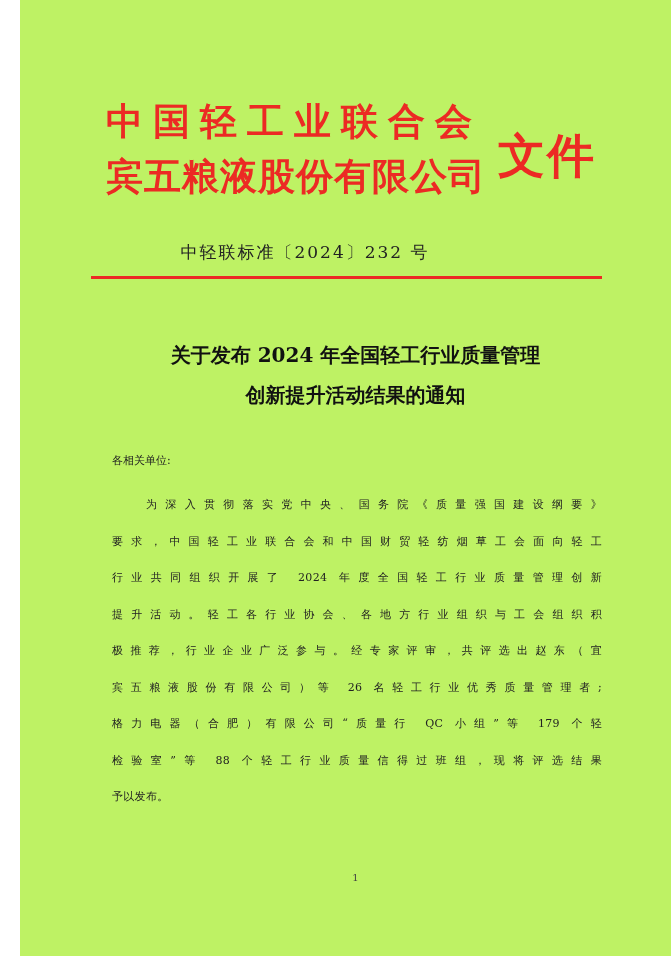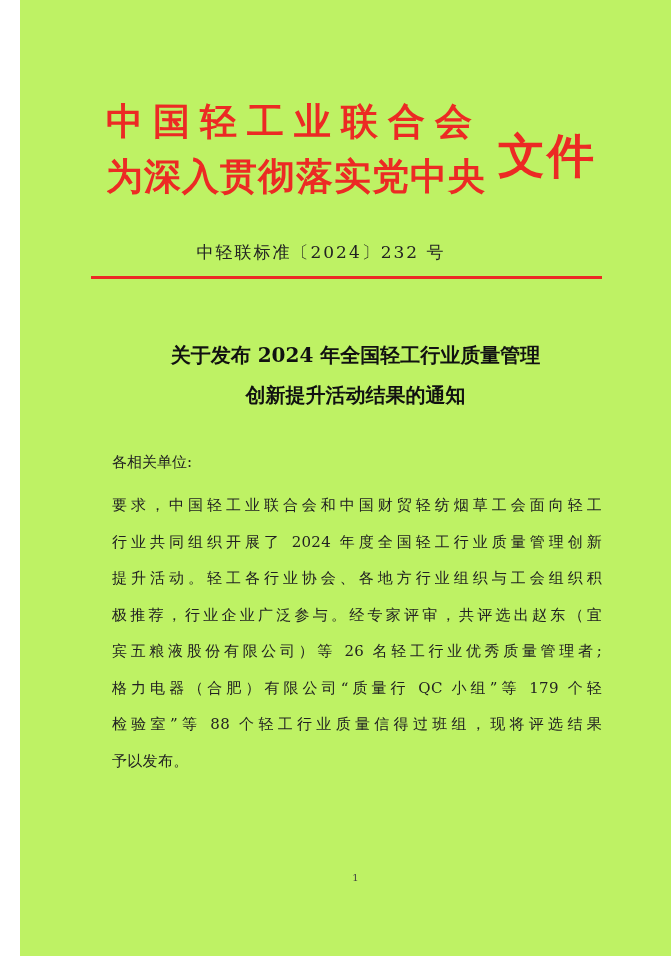"为深入贯彻落实党中央" div.header-red { text: 为深入贯彻落实党中央 -> 宾五粮液股份有限公司 }
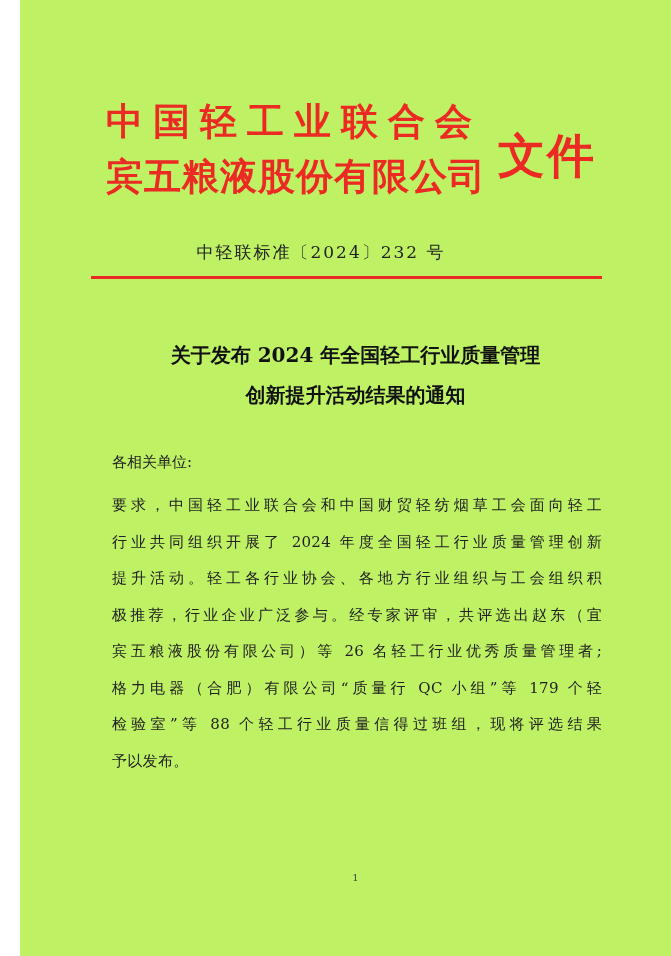"中轻联标准〔2024〕232 号" #doc-number { padding-left: 16px -> none }
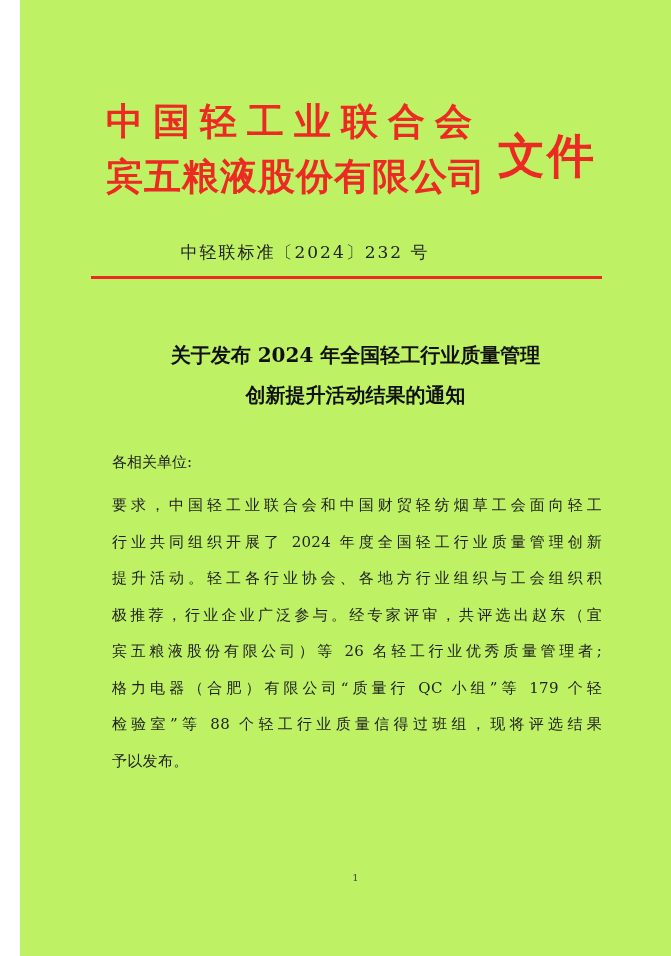"各相关单位:" .body-text { font-size: 15px -> 11px }
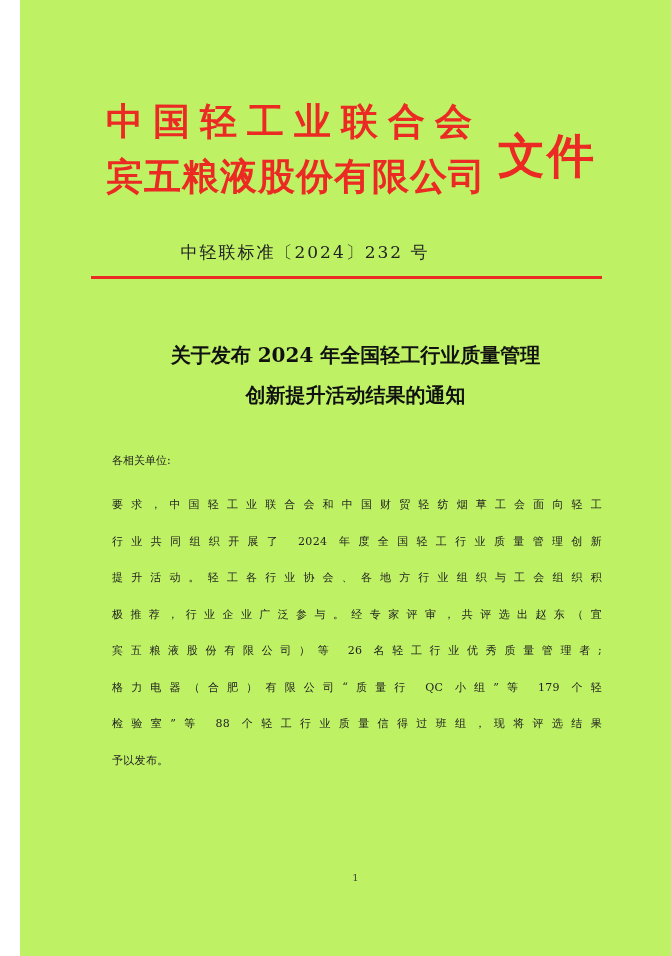"为深入贯彻落实党中央、国务院《质量强国建设纲要》" span.line { html: none -> <span>为深入贯彻落实党中央、国务院《质量强国建设纲要》</span> }
